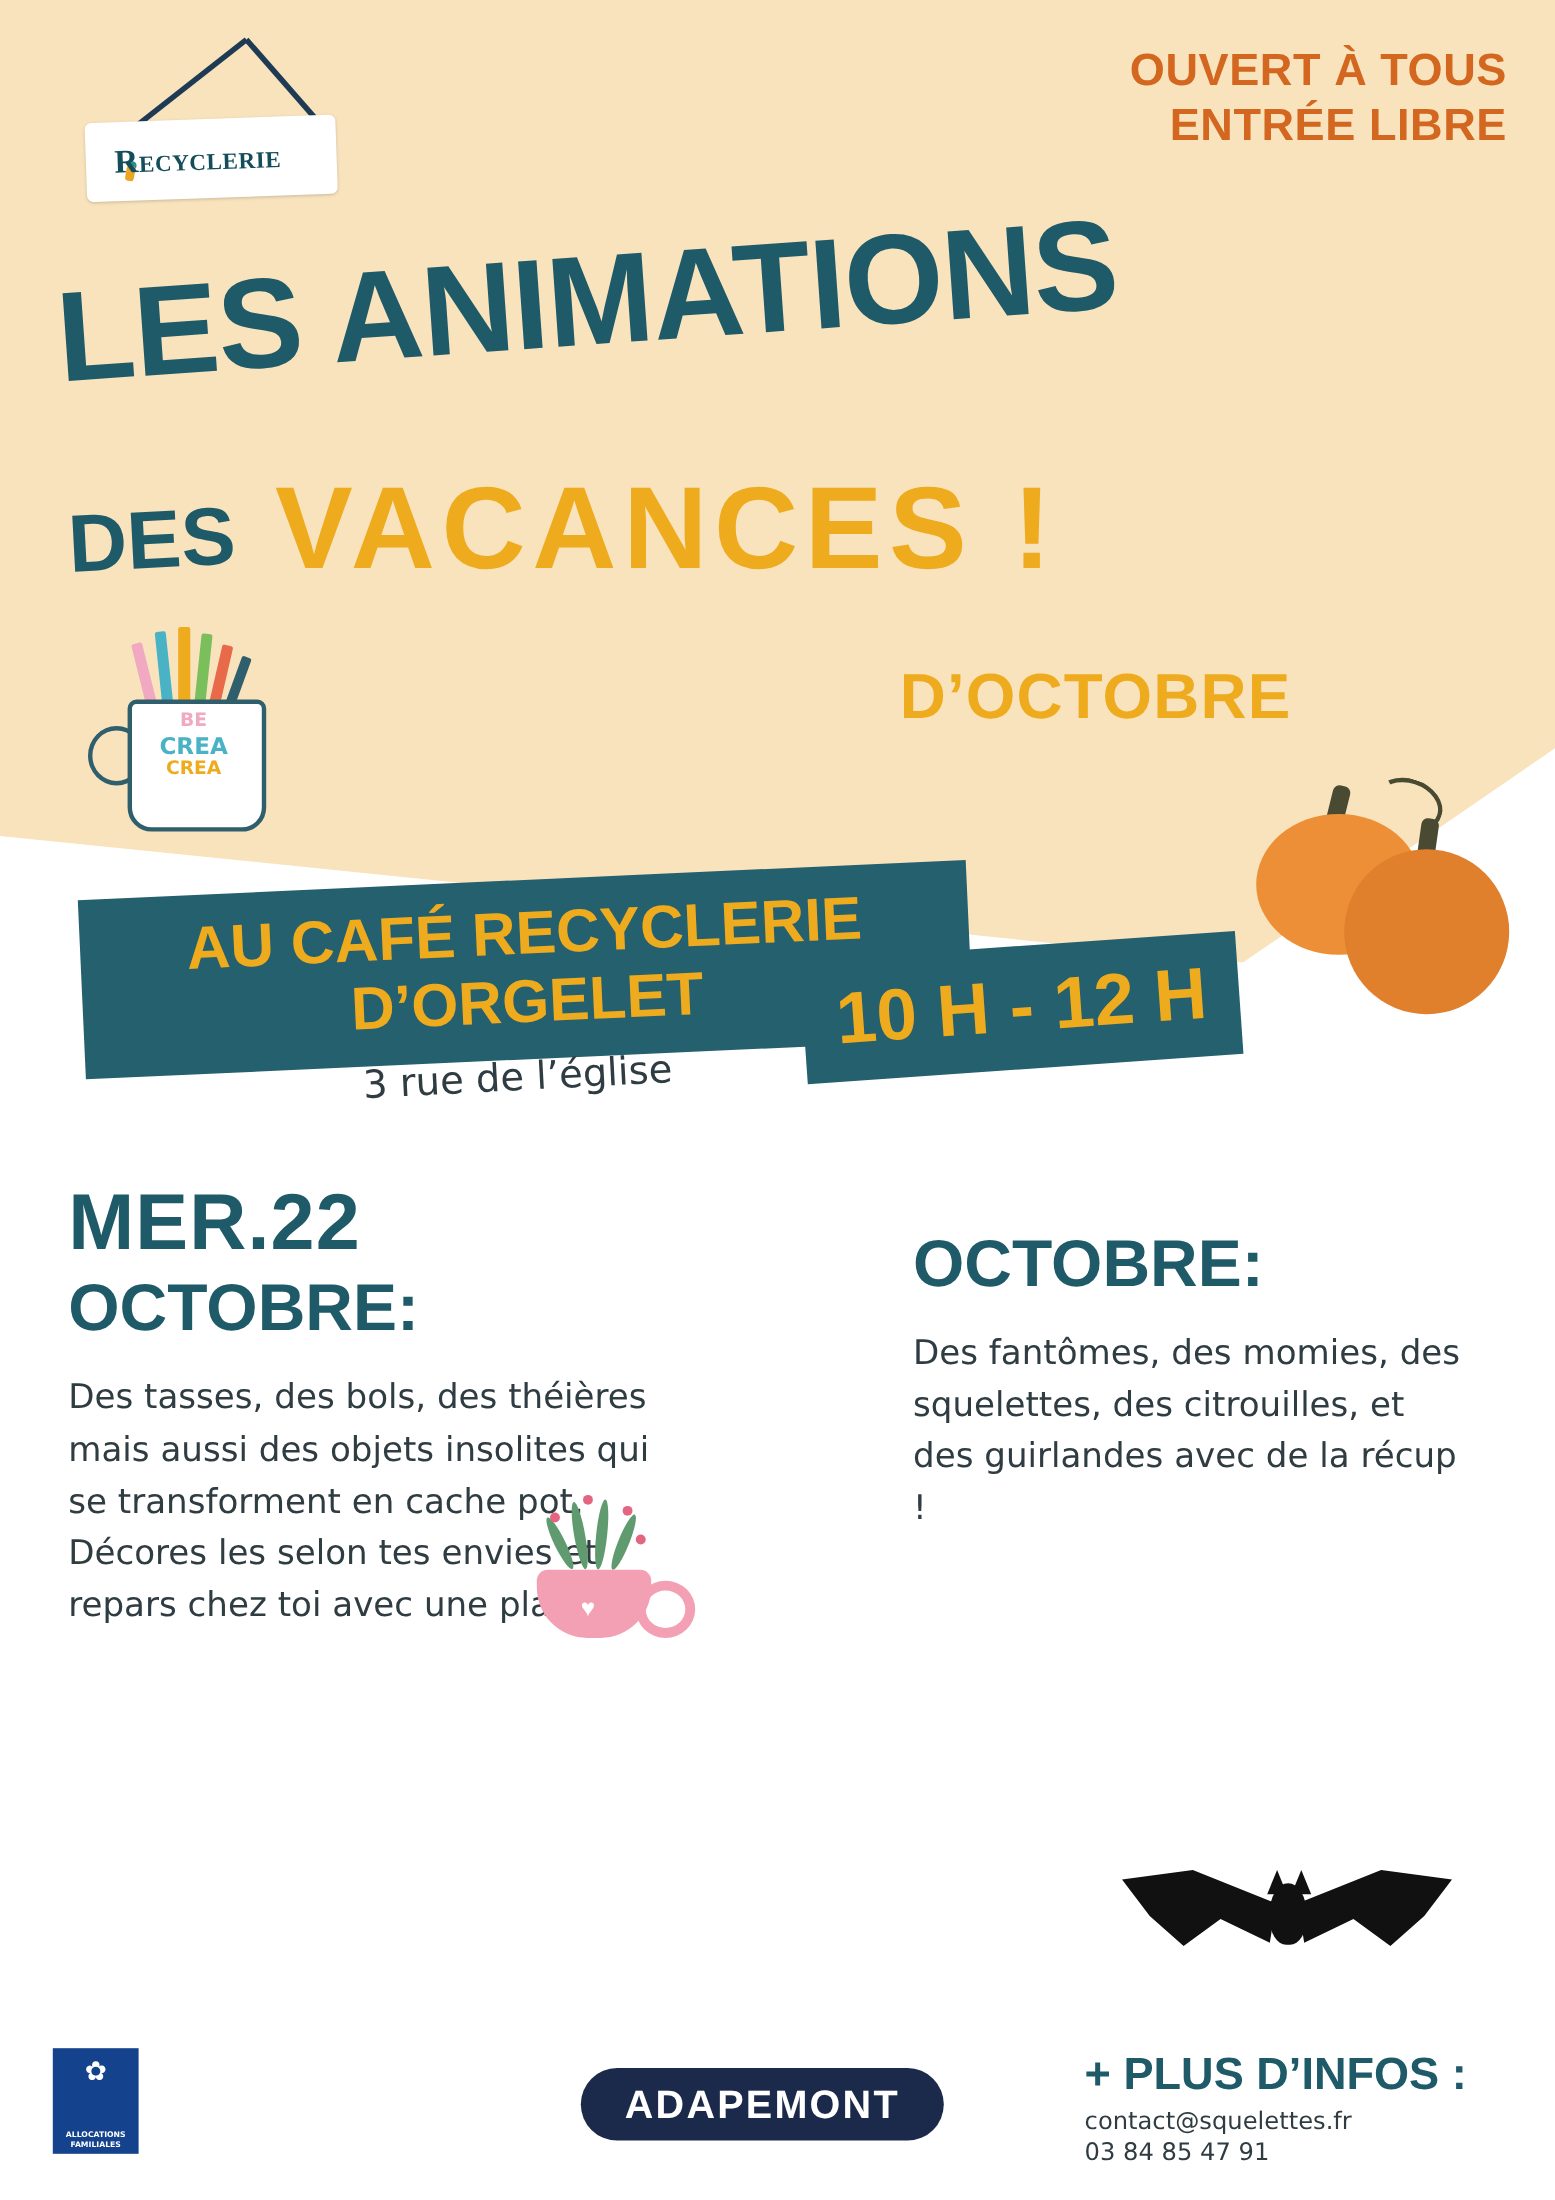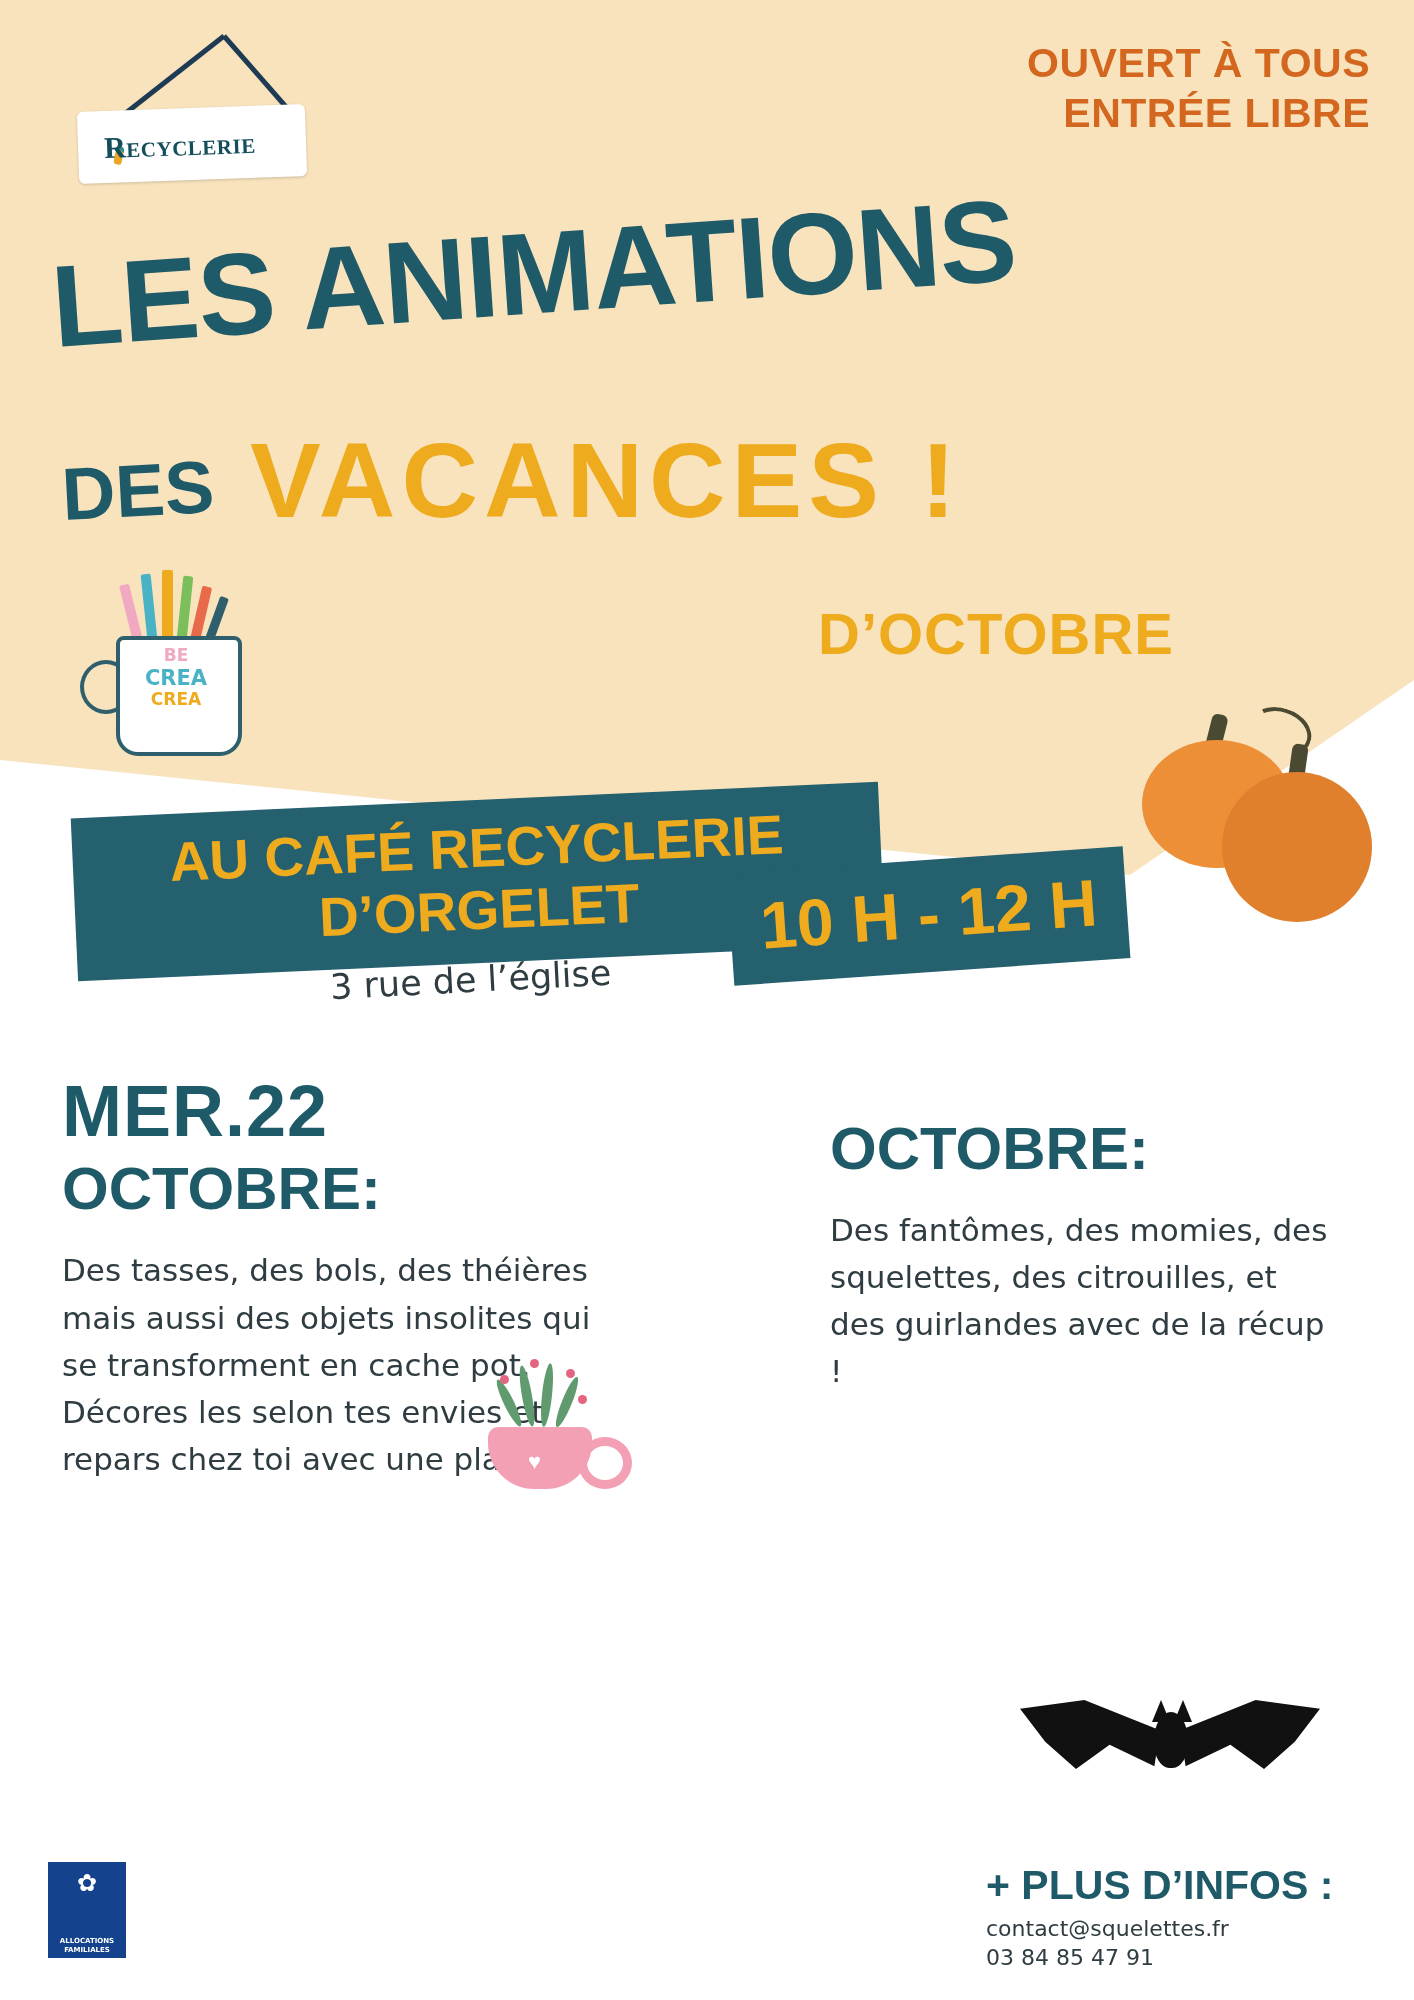"ADAPEMONT" div.adapemont { html: none -> <div> <span>ADAPEMONT</span> </div> }
